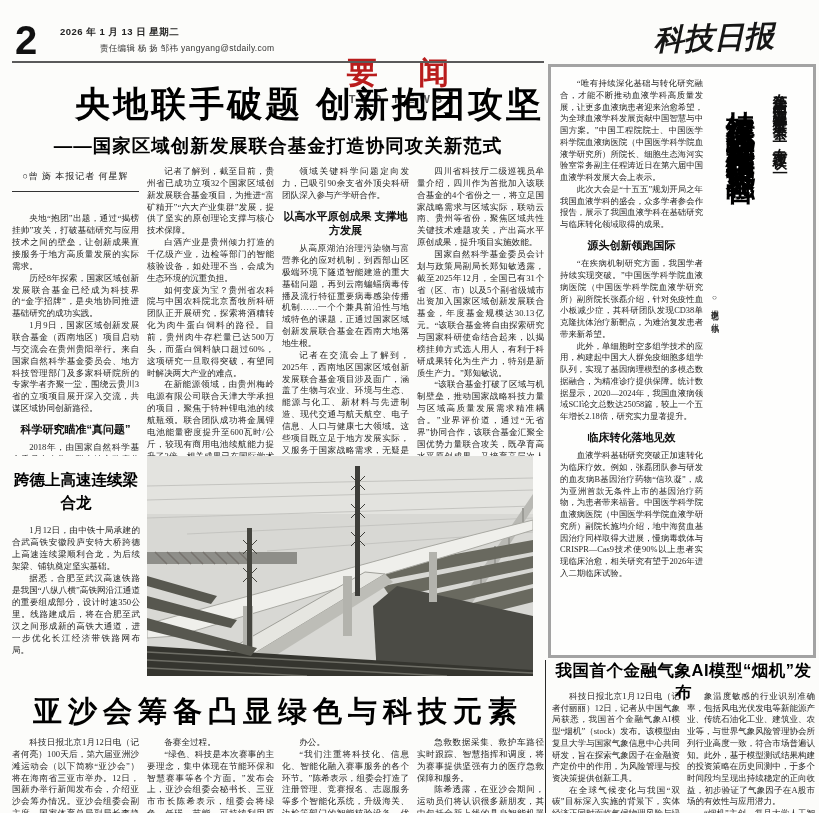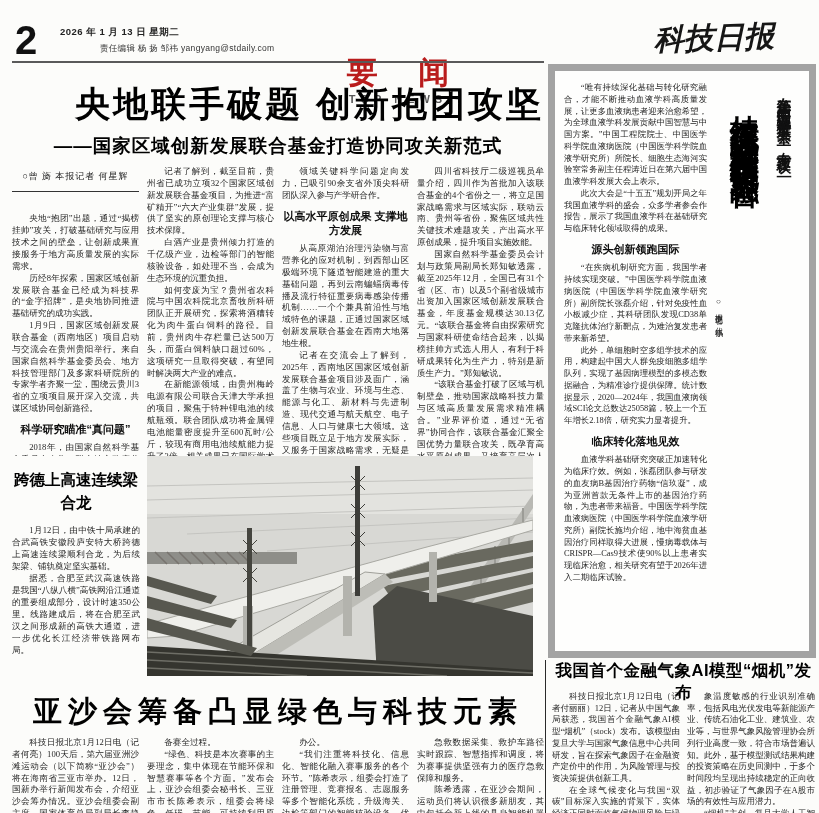"“唯有持续深化基础与转化研究融合，才能不断推动血液学科高质量发展，让更多血液病患" .blood-box { border: 7px solid #a3a3a3 -> 3px solid #a3a3a3 }
